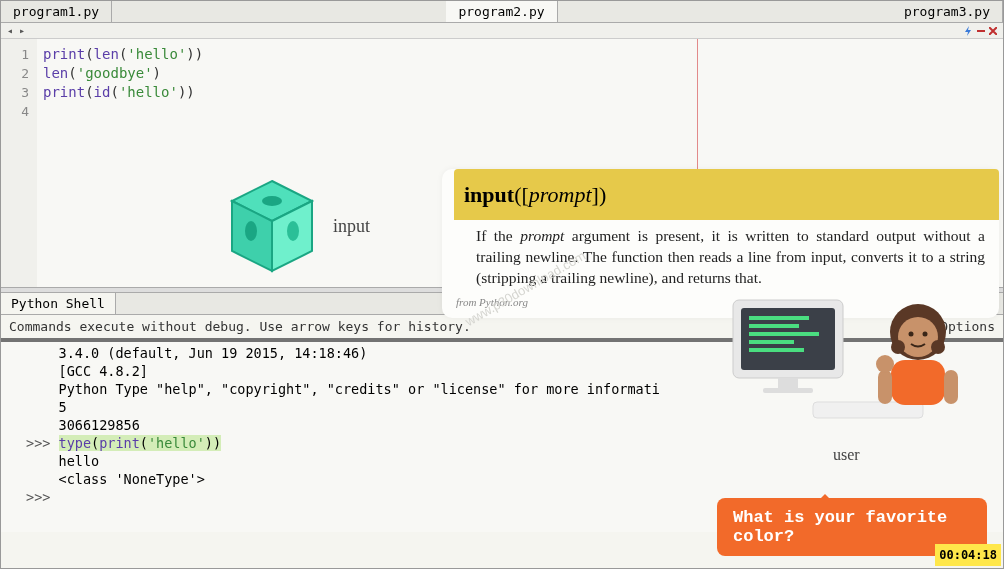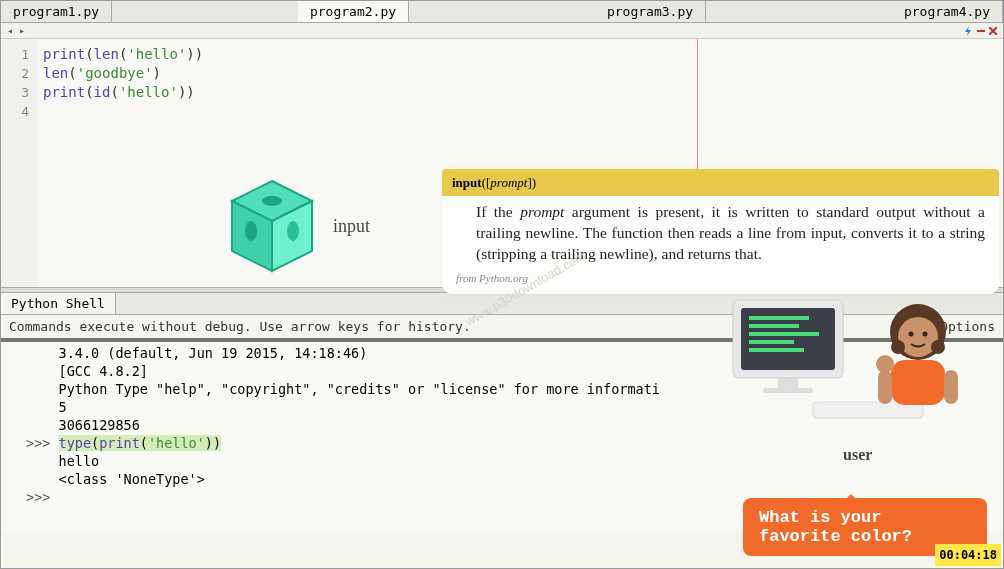"program4.py" div.tab { html: <div>program4.py</div> -> none }
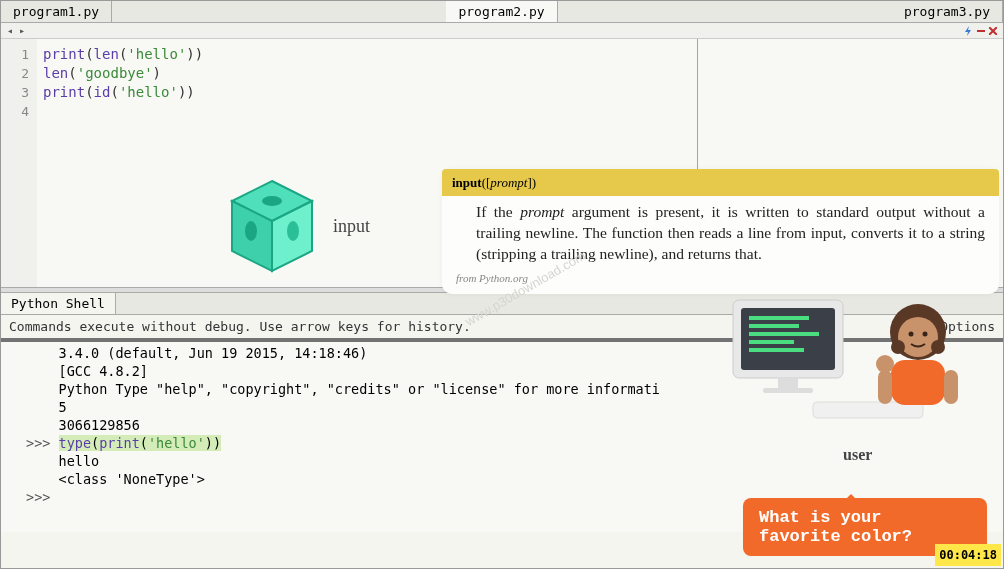"input([prompt])" .doc-sig { font-size: 13px -> 22px; margin-left: none -> 12px; padding: 4px 10px -> 16px 10px }
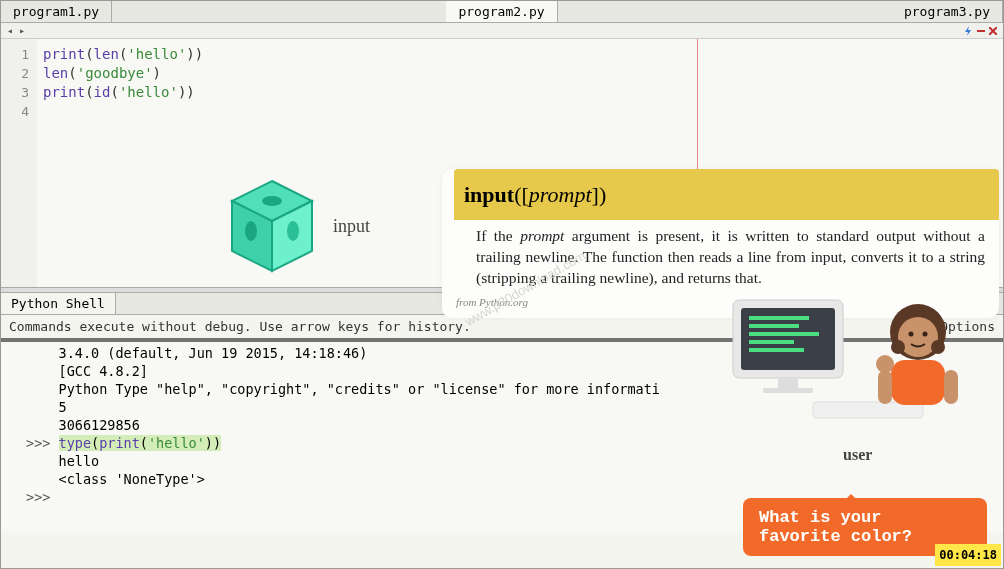"user" .user-label { font-weight: bold -> none; left: 120px -> 110px }
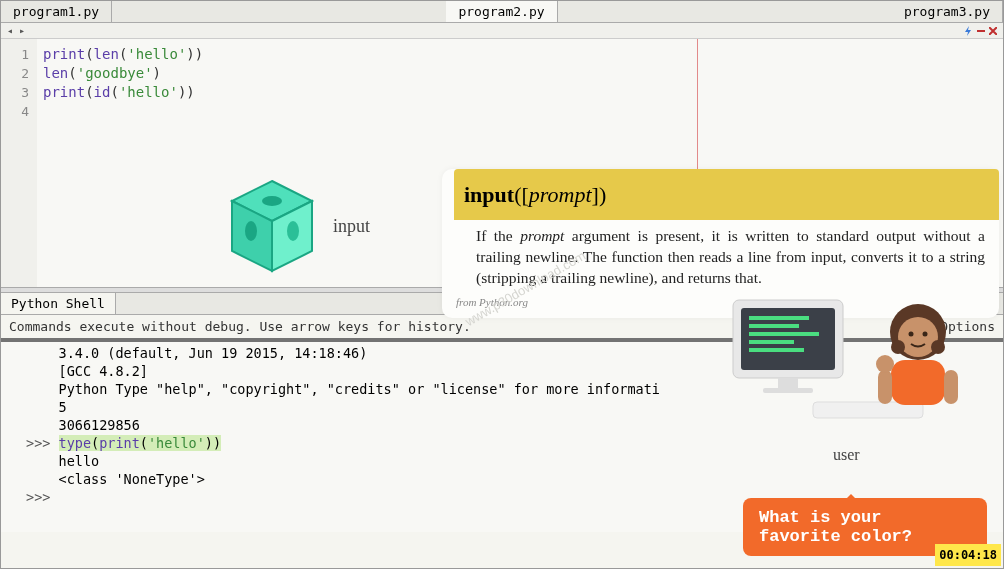"What is your favorite color?" .speech { width: 244px -> 270px }
